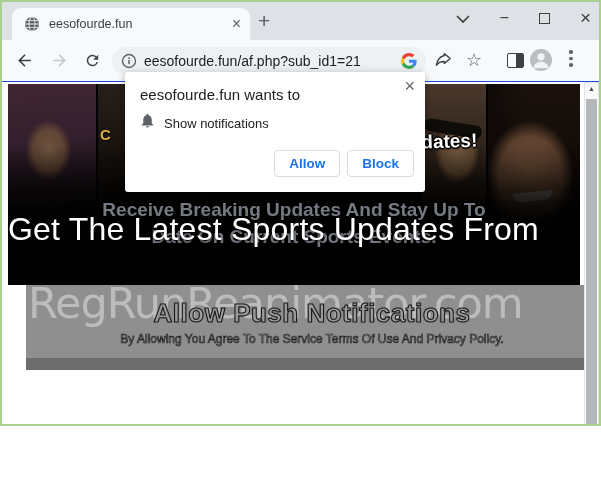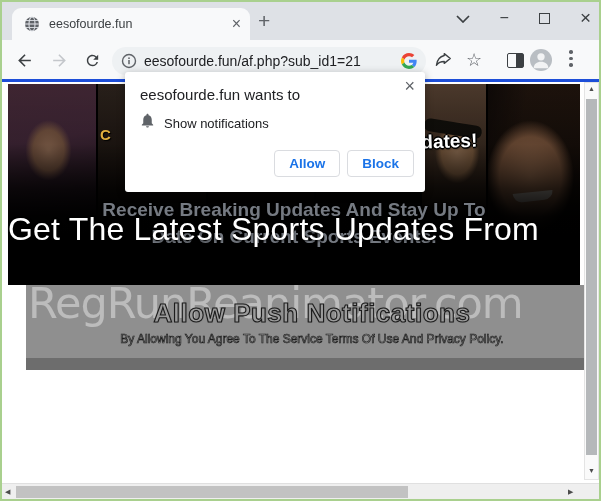"eesofourde.fun" .screen { height: 501px -> 426px }
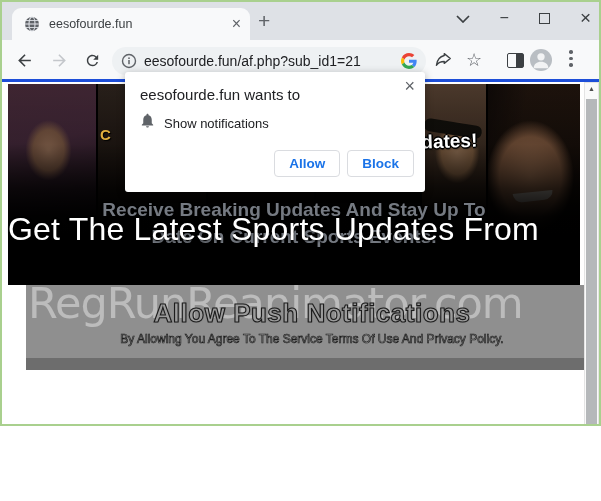"eesofourde.fun/af.php?sub_id1=21" .toolbar { border-bottom: 3px solid #1d4ed8 -> 1px solid #1d4ed8 }
